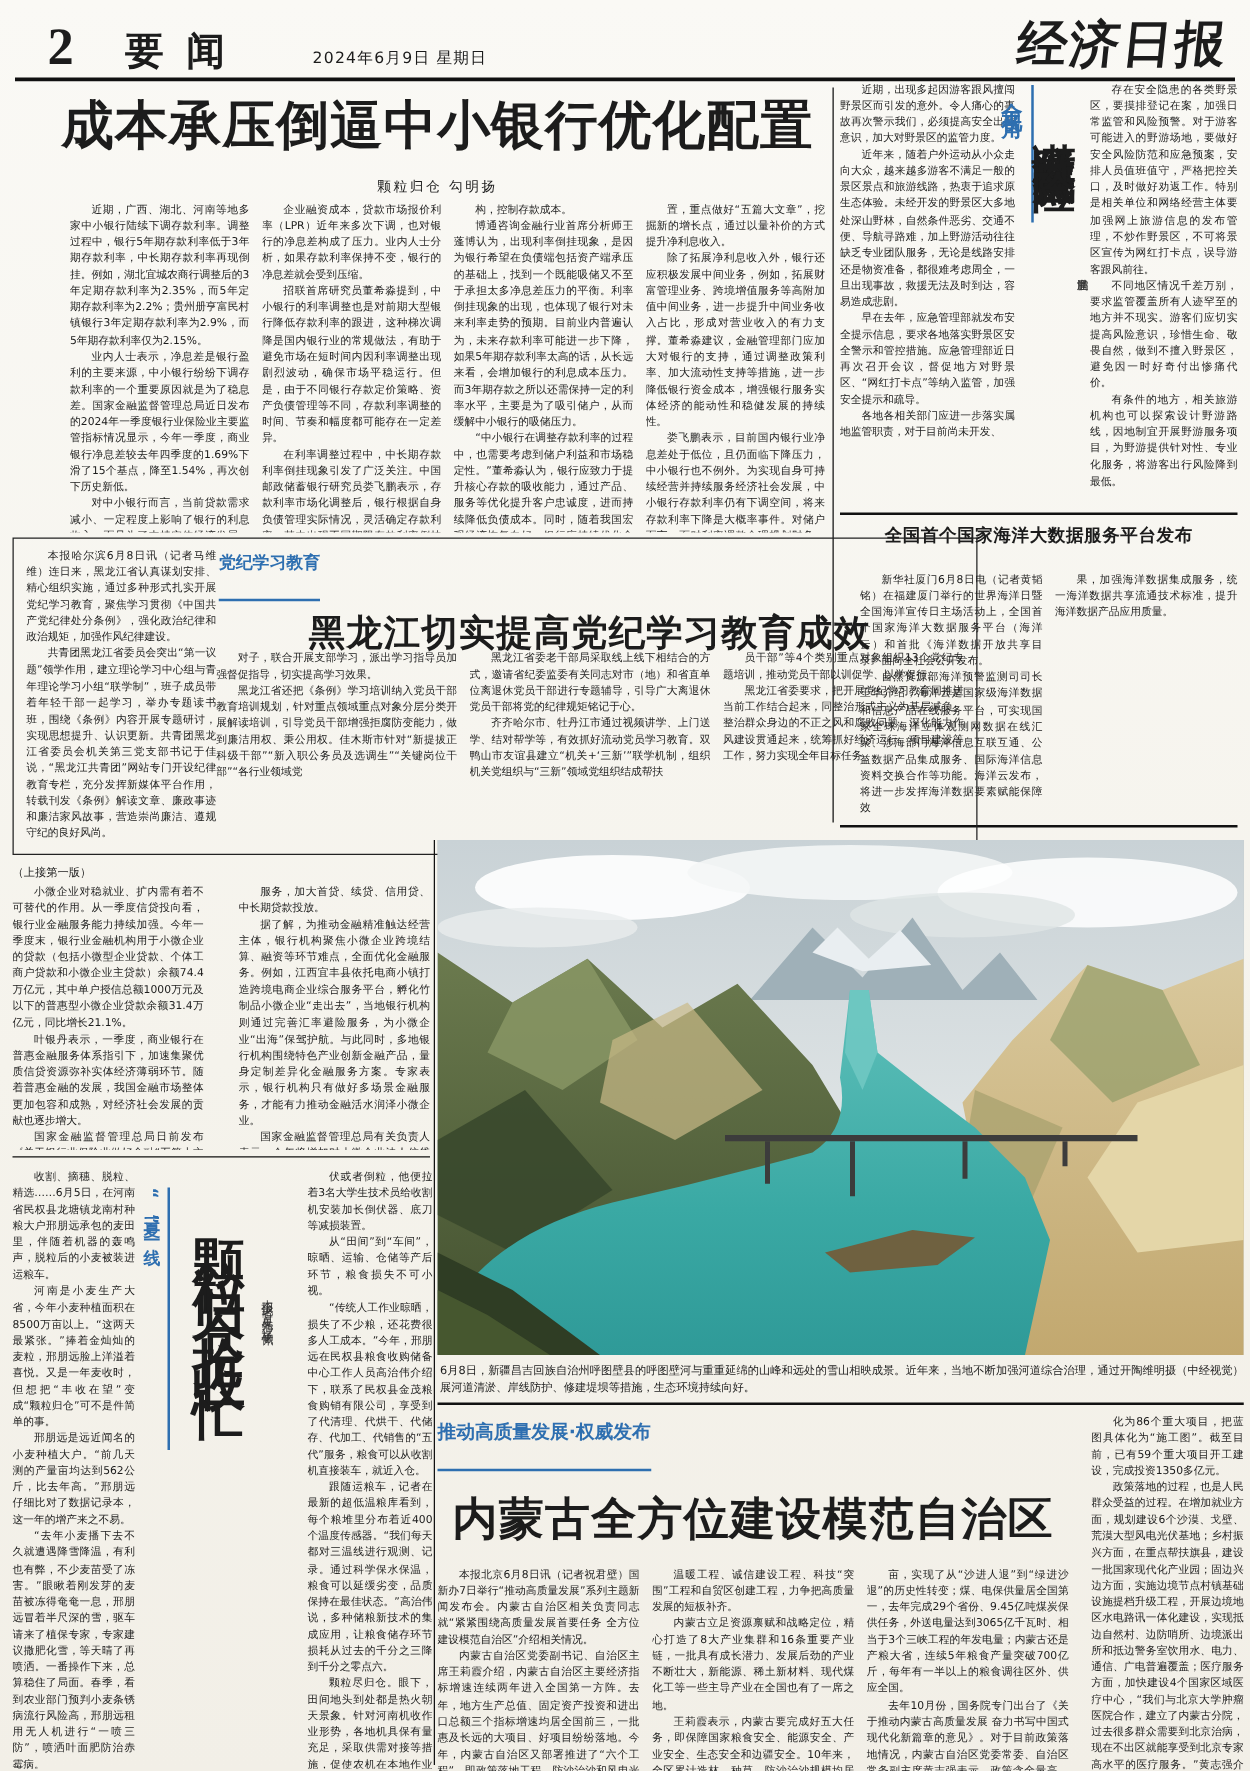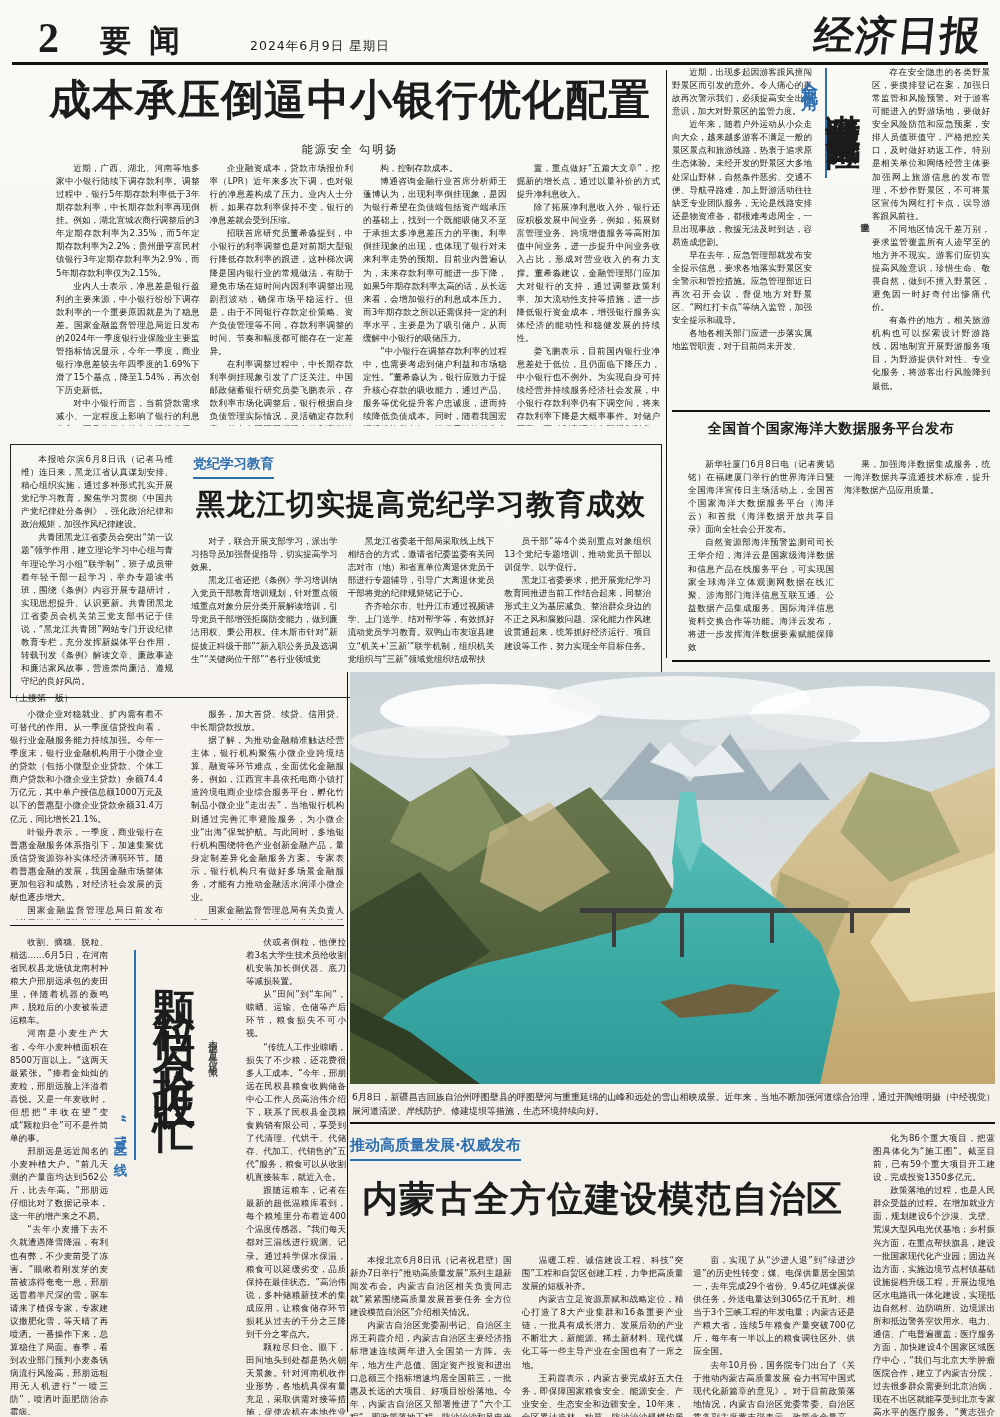"能源安全 勾明扬" div.byline { text: 能源安全 -> 颗粒归仓 }
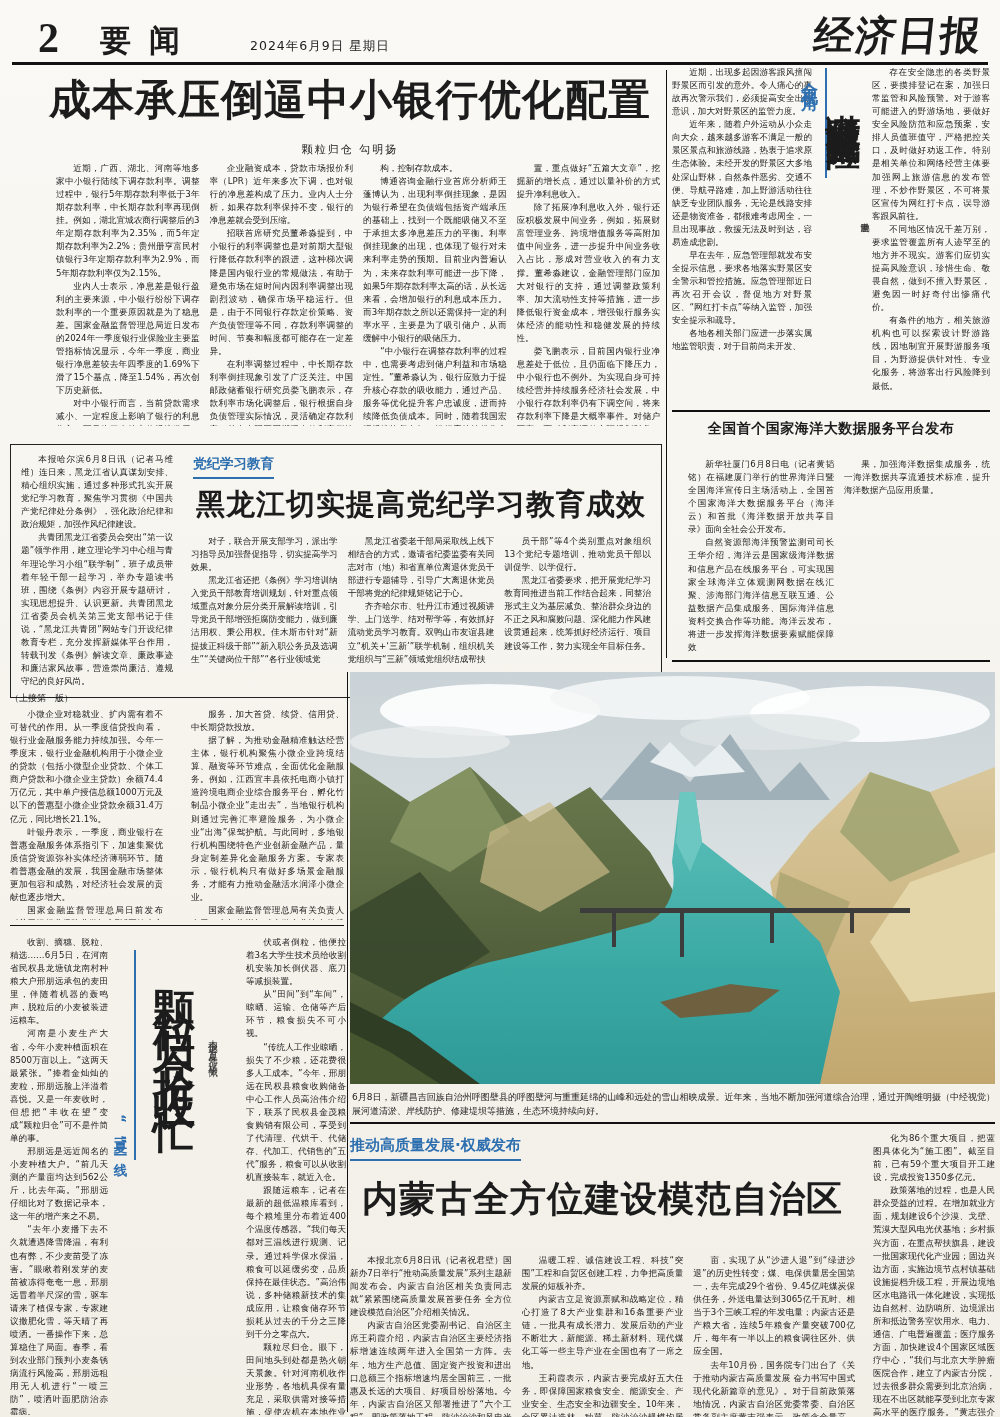"本报哈尔滨6月8日讯（记者马维维）连日来，黑龙江省认真谋划安排、精心组织实施，通" #disc { gap: 18px -> 0; top: 444px -> 430px; width: 652px -> 772px }
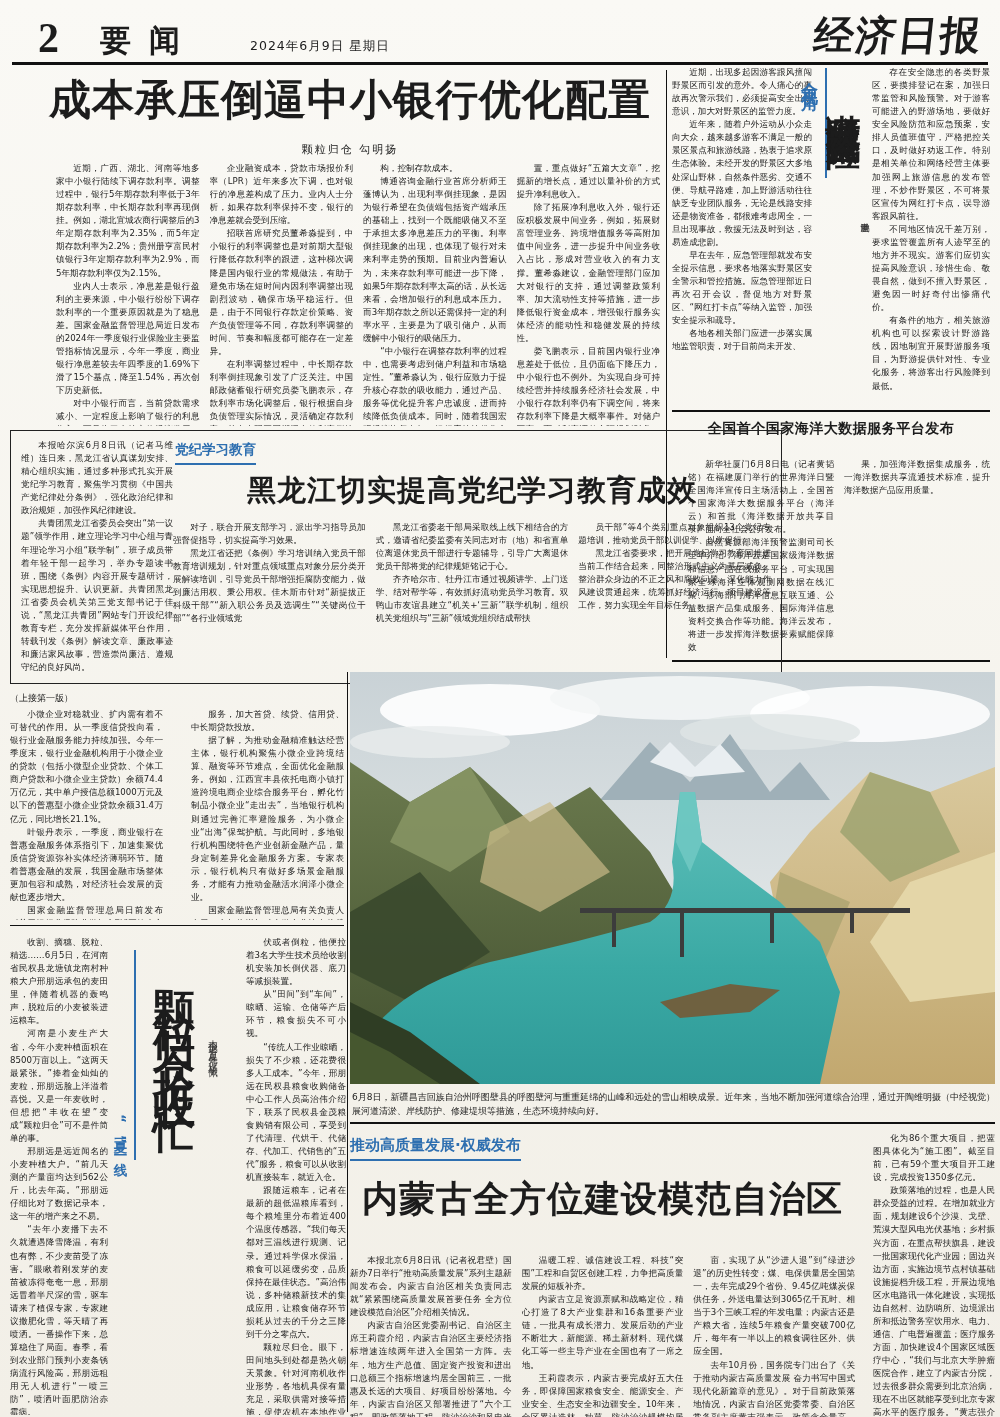"党纪学习教育" .kicker { padding-bottom: 4px -> 20px; text-align: right -> none }
